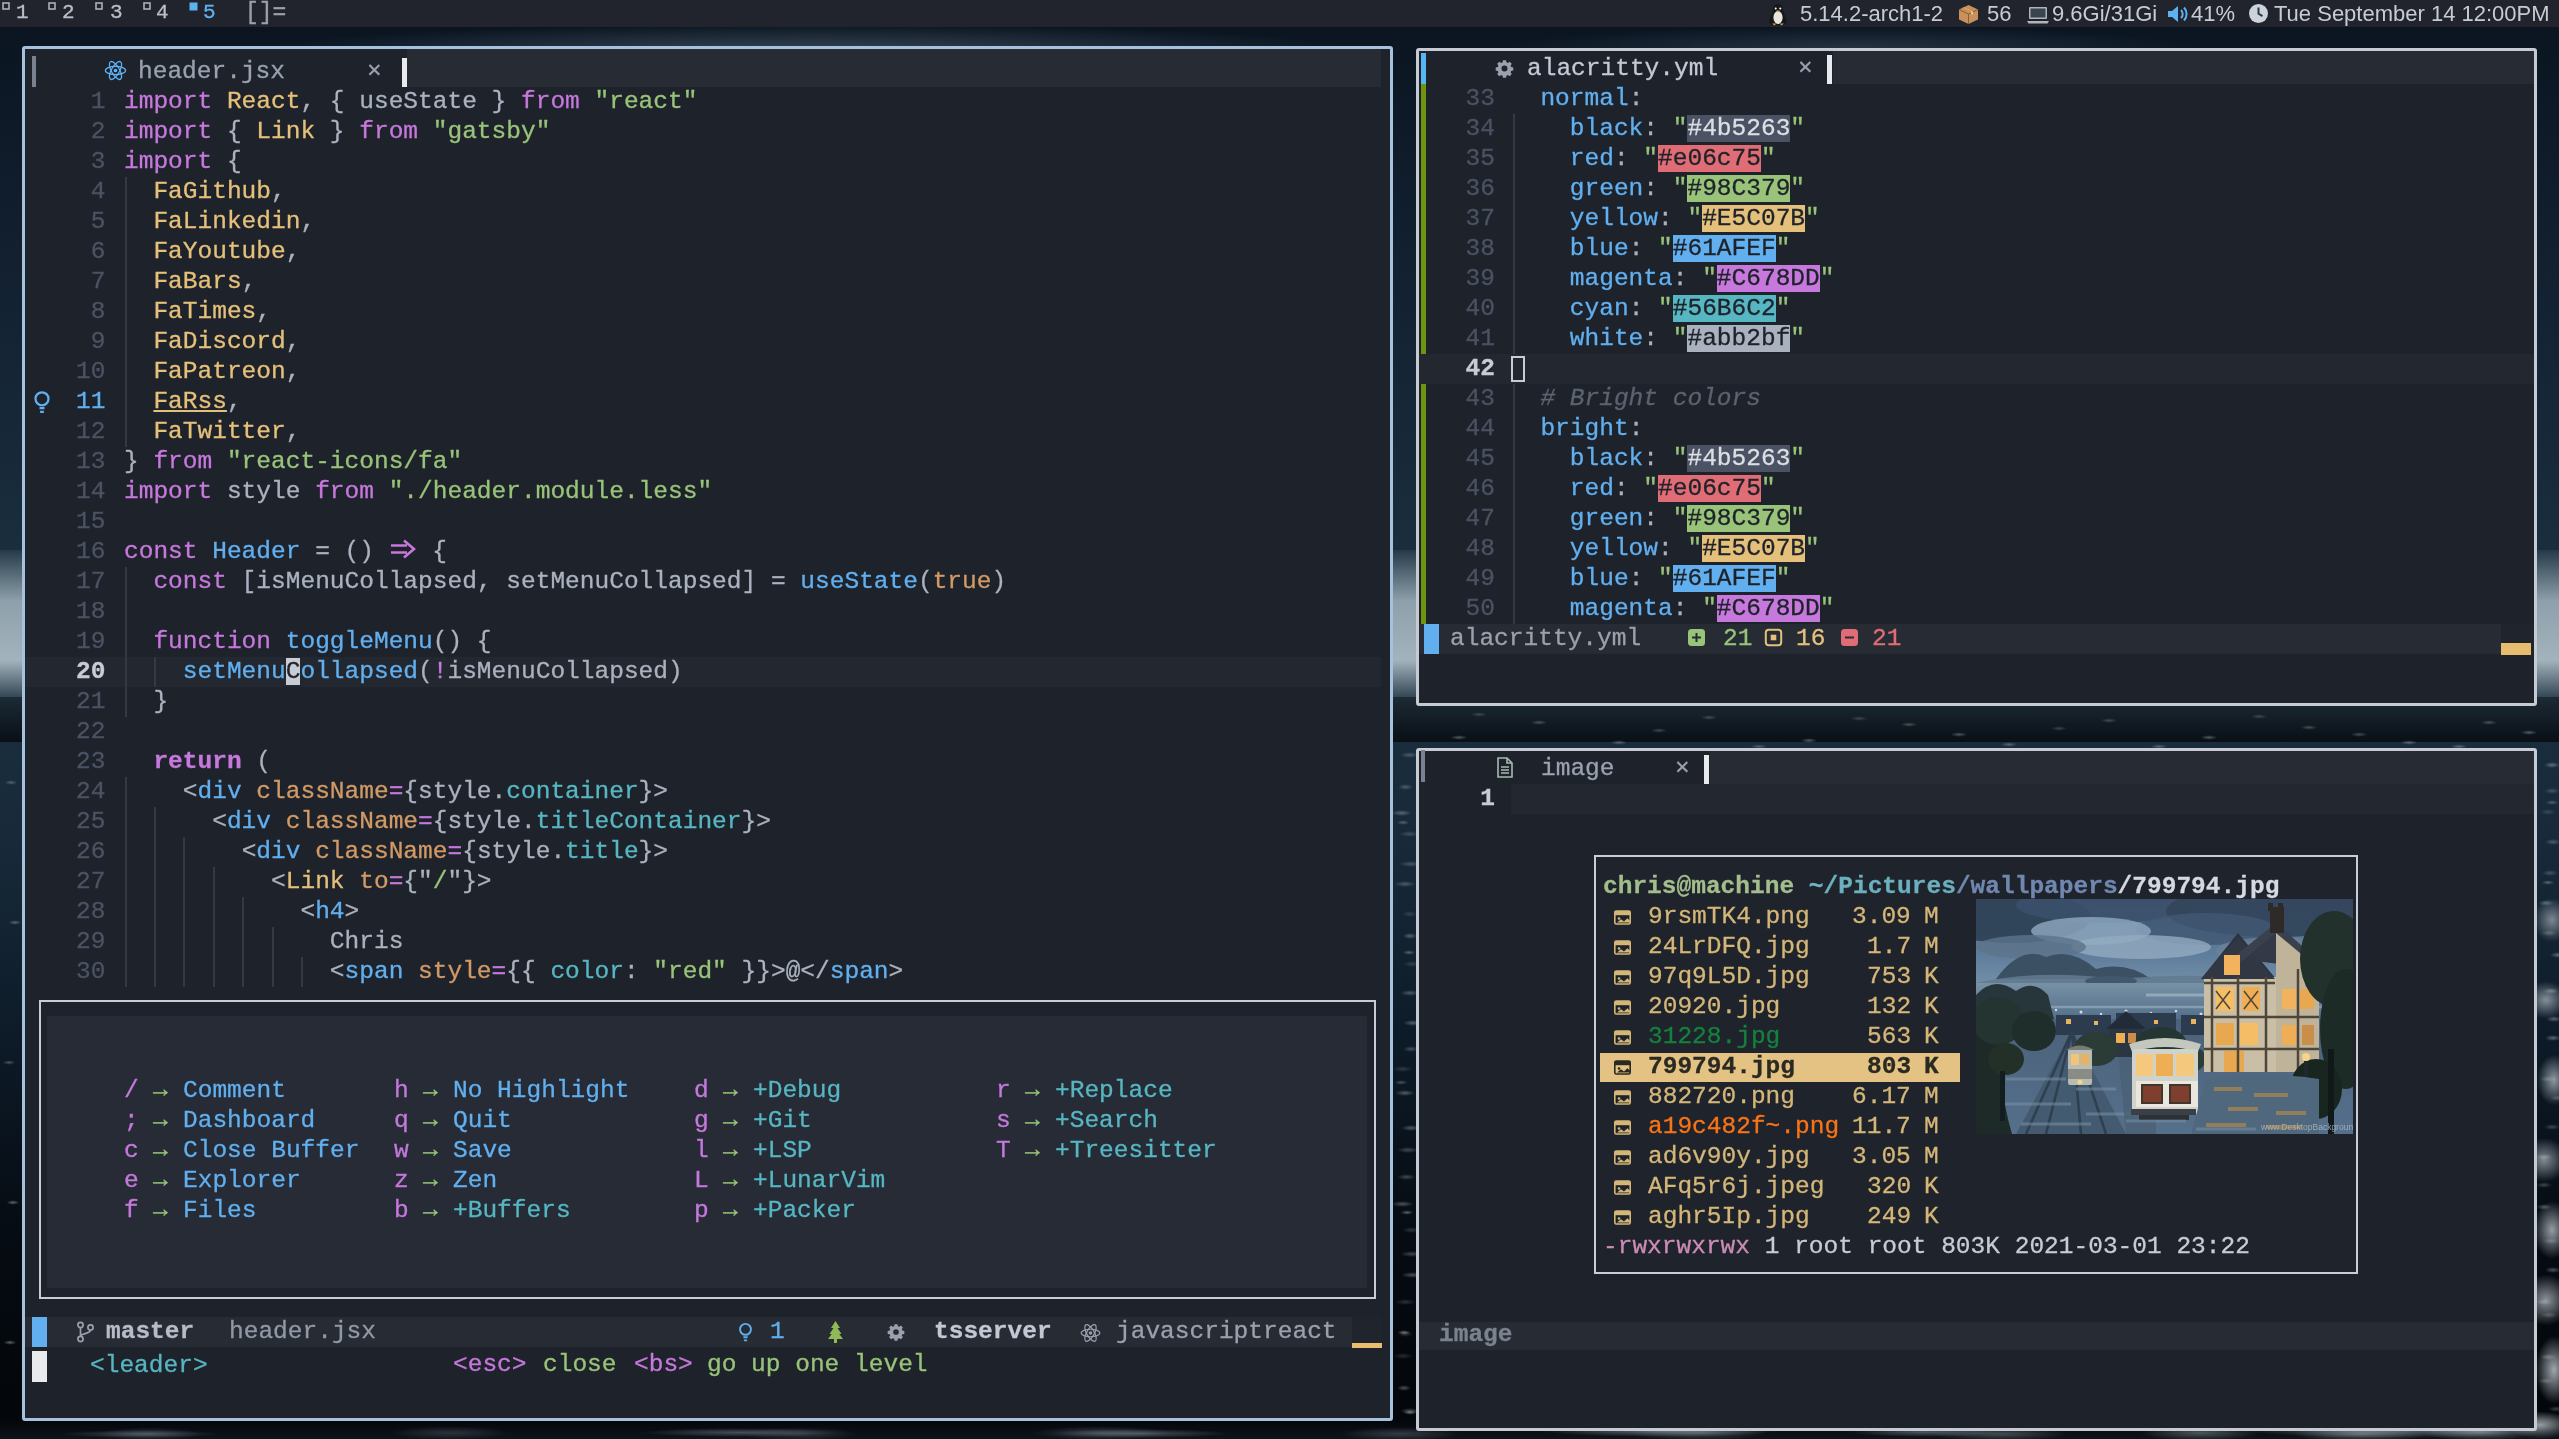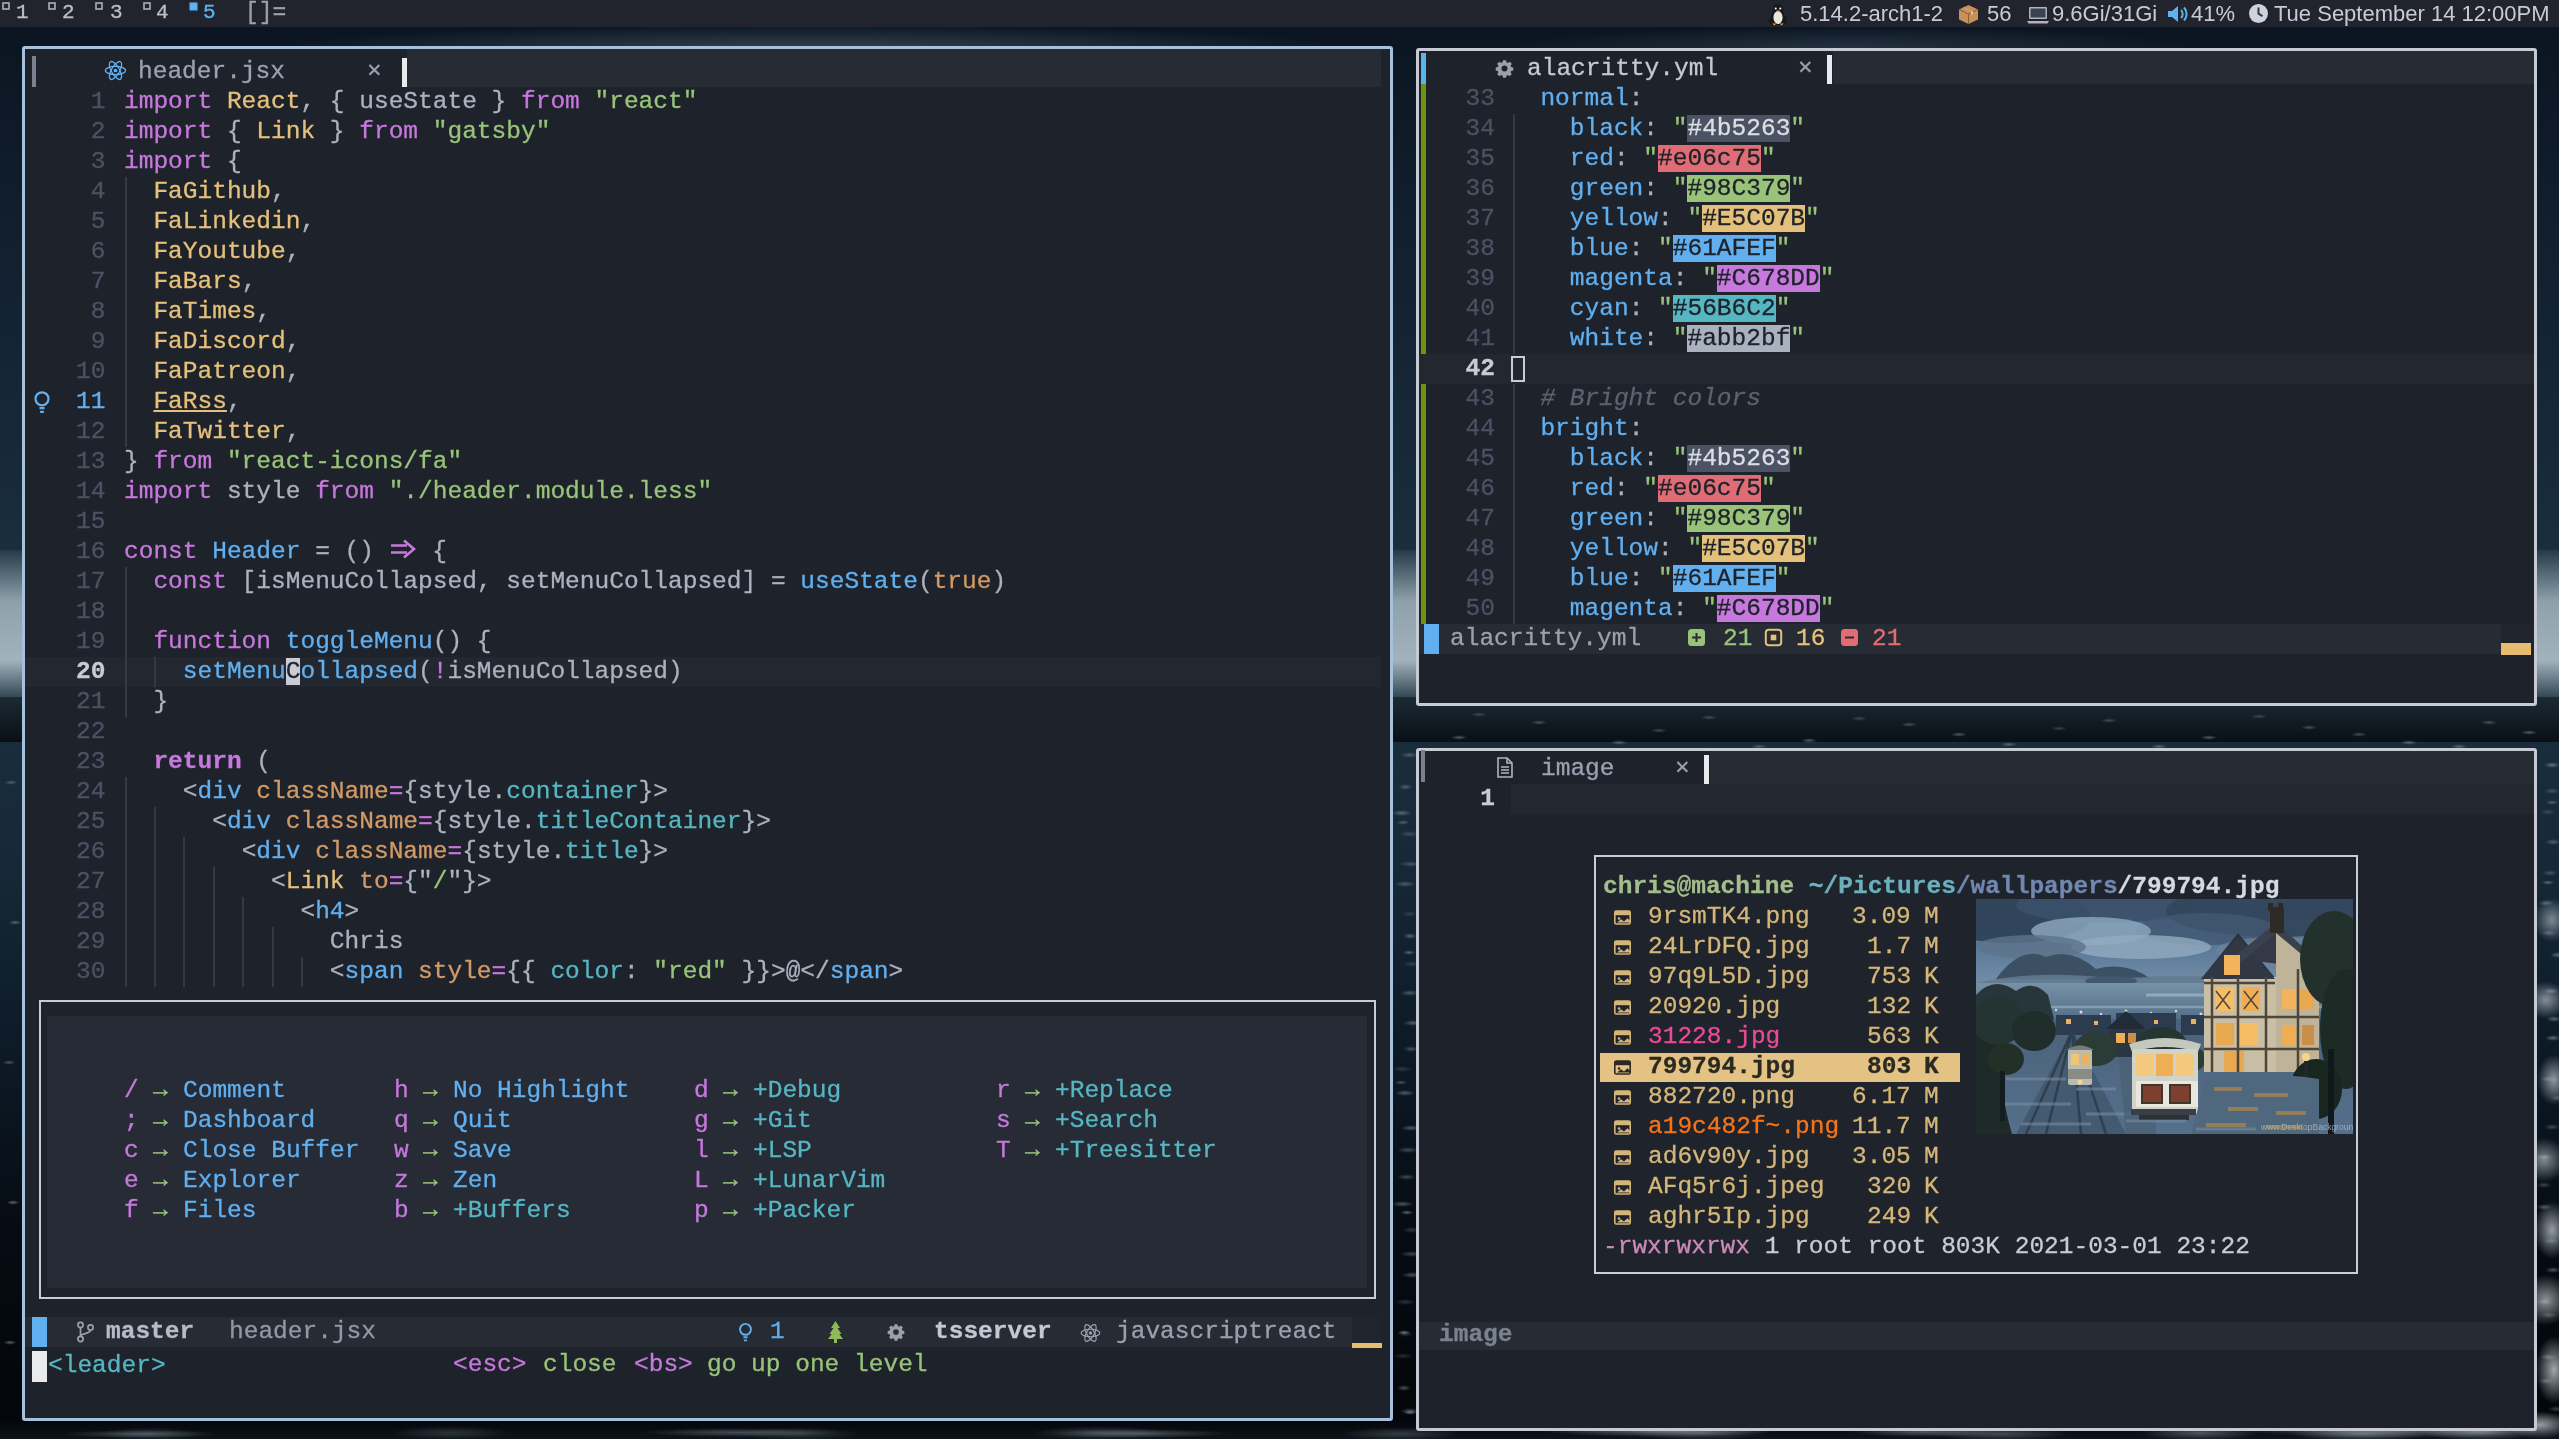"31228.jpg" span { color: #ec4899 -> #15803d }
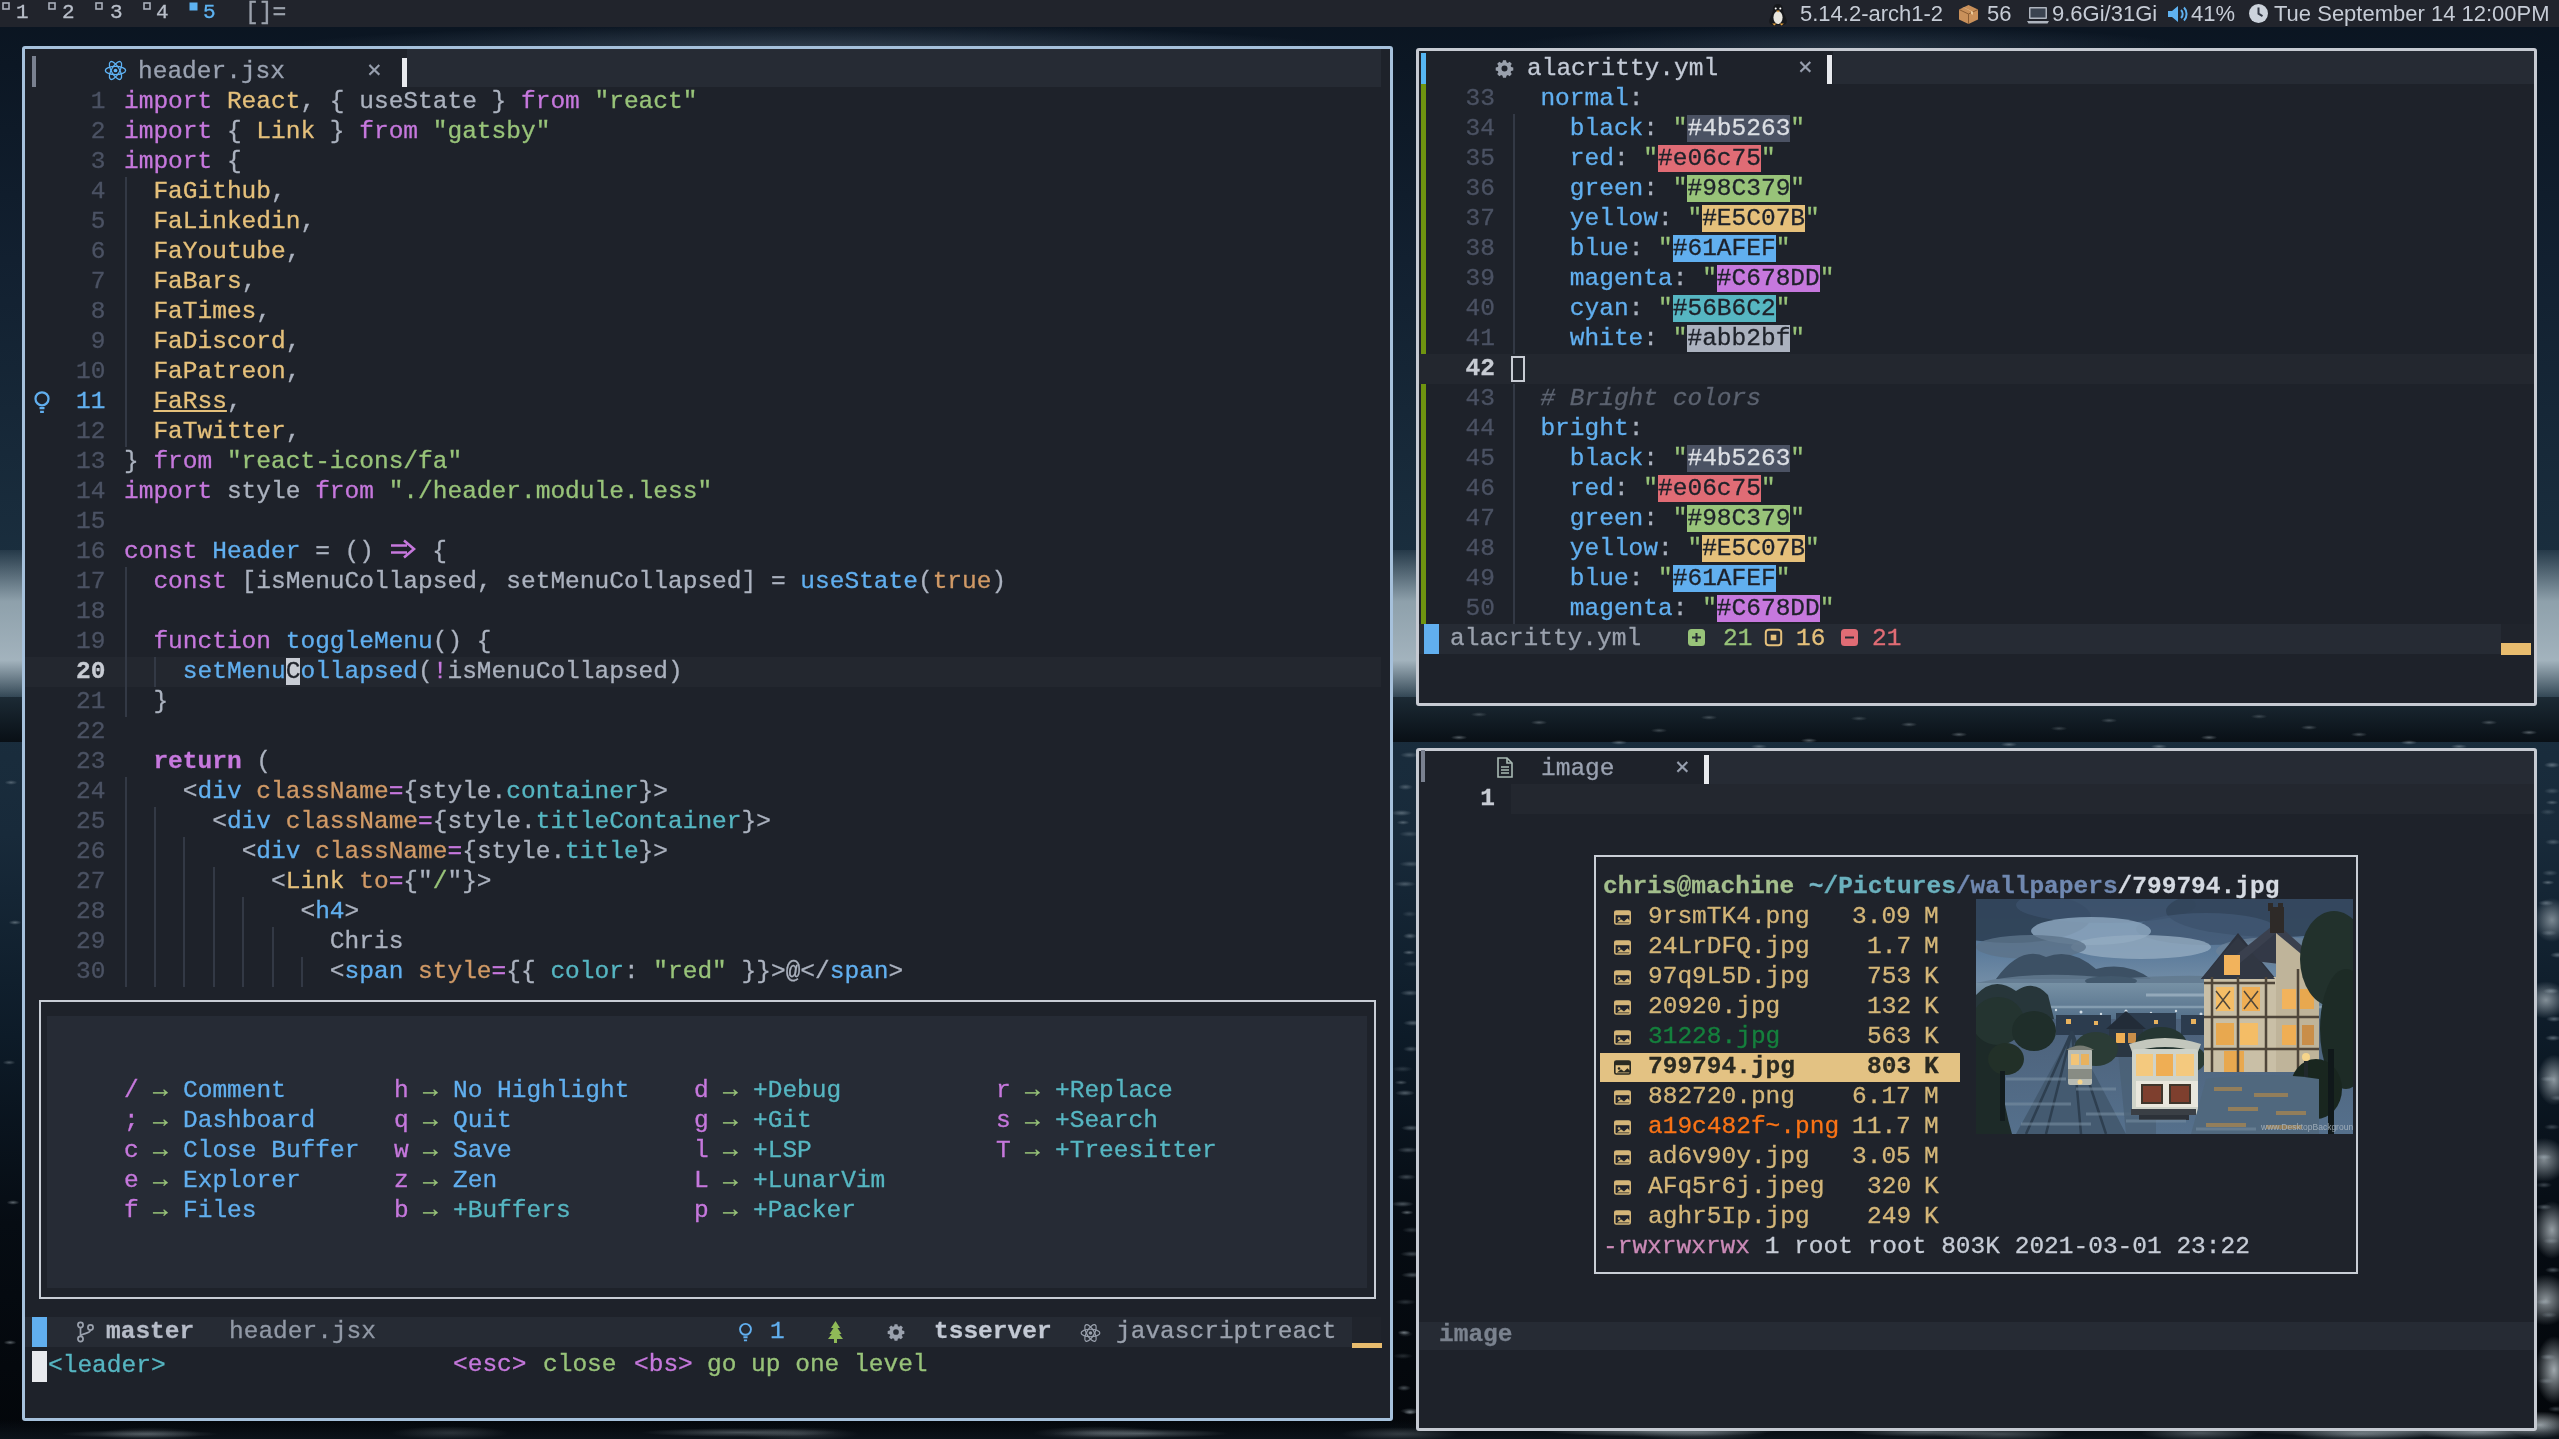"<leader>" span { padding-left: none -> 42px }
